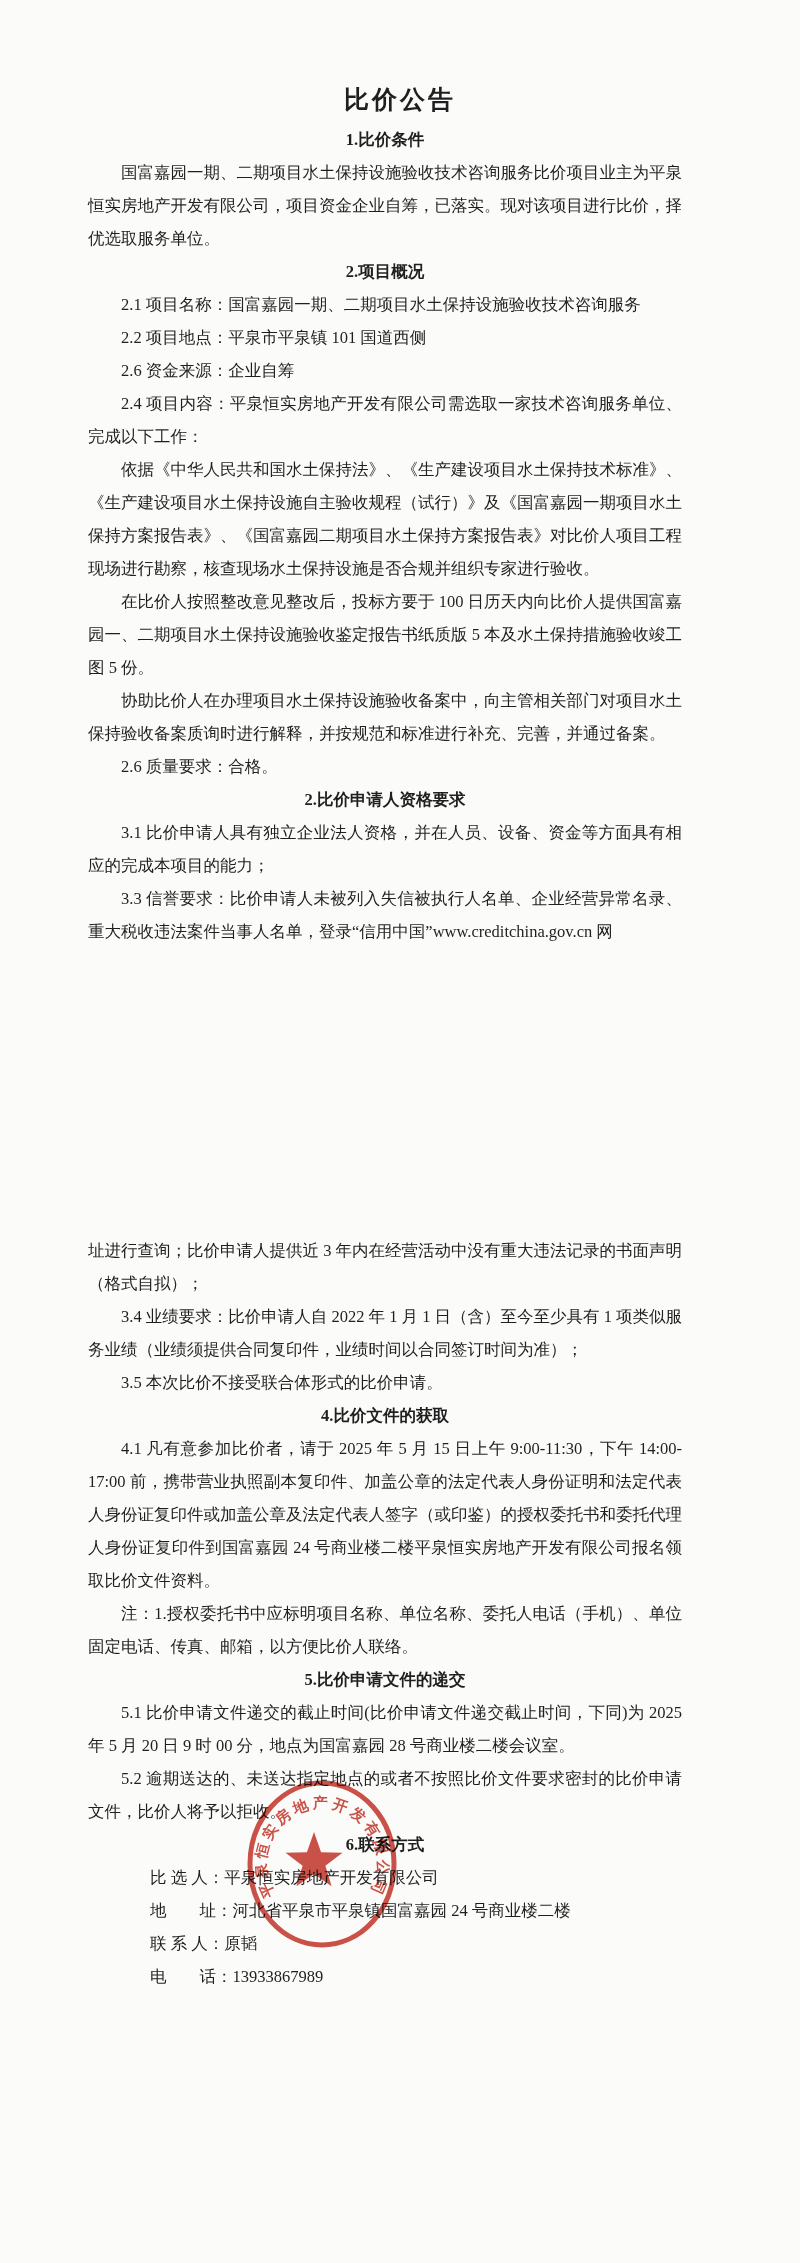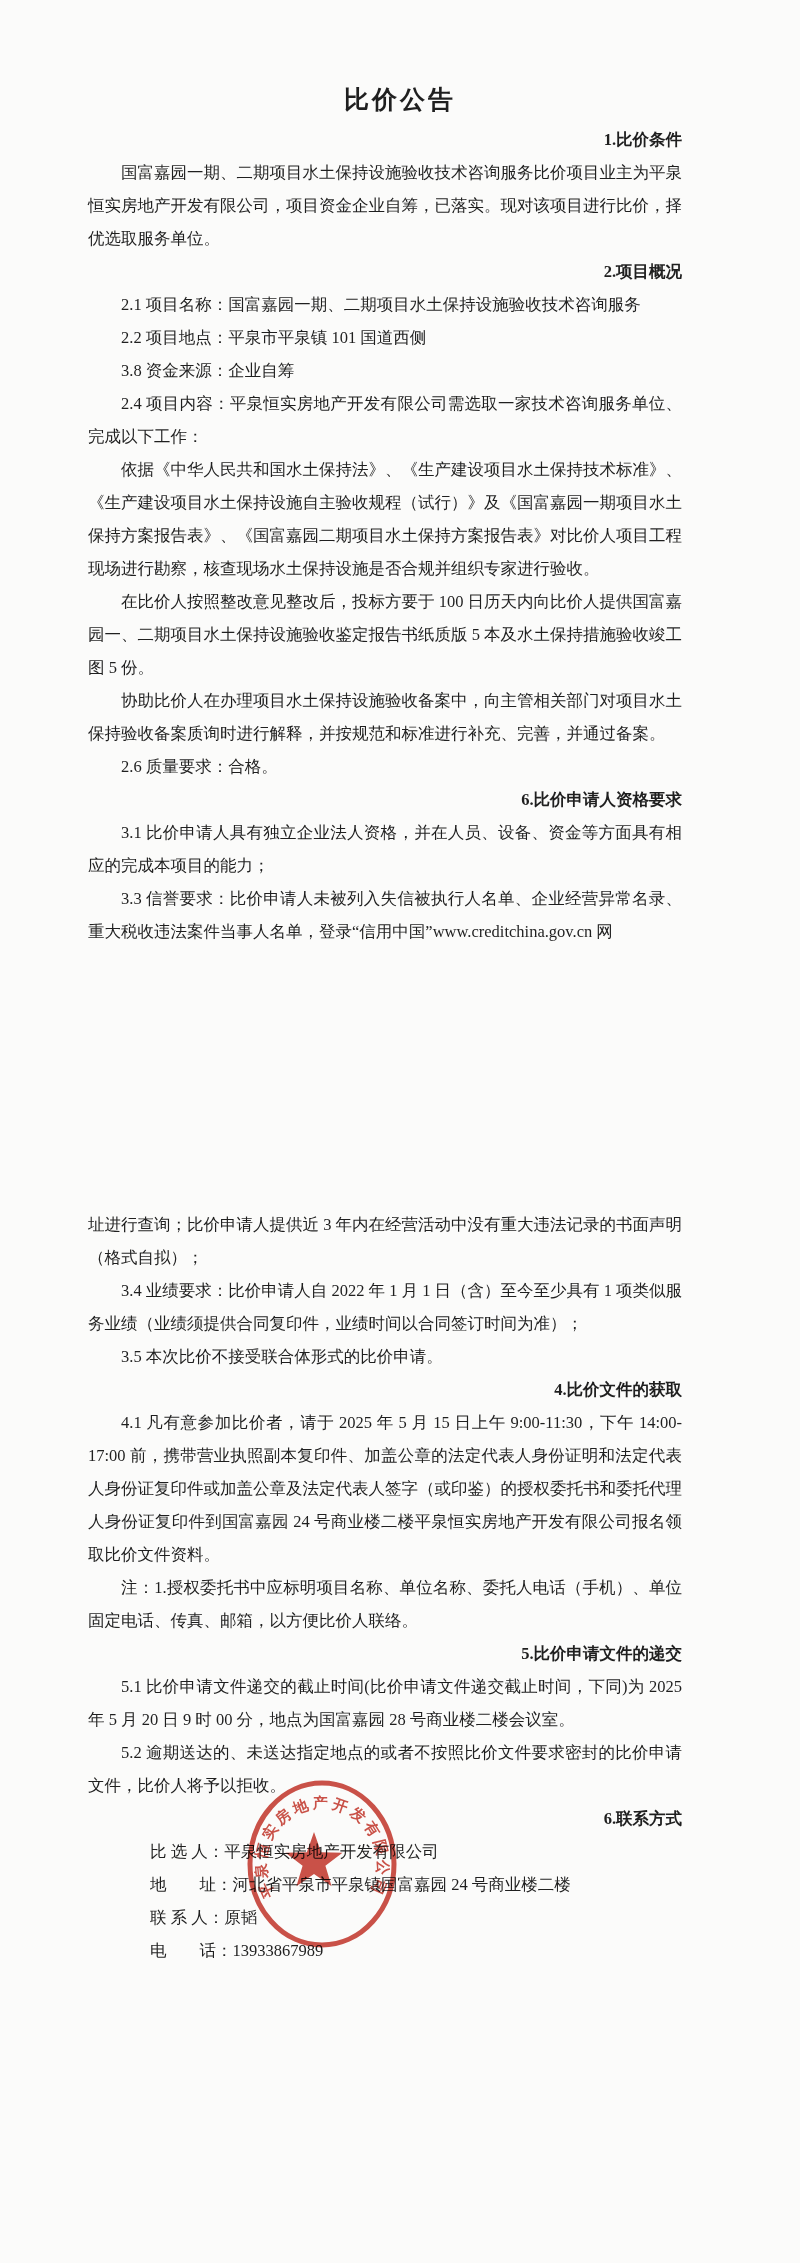"1.比价条件" .sec-heading { text-align: right -> center }
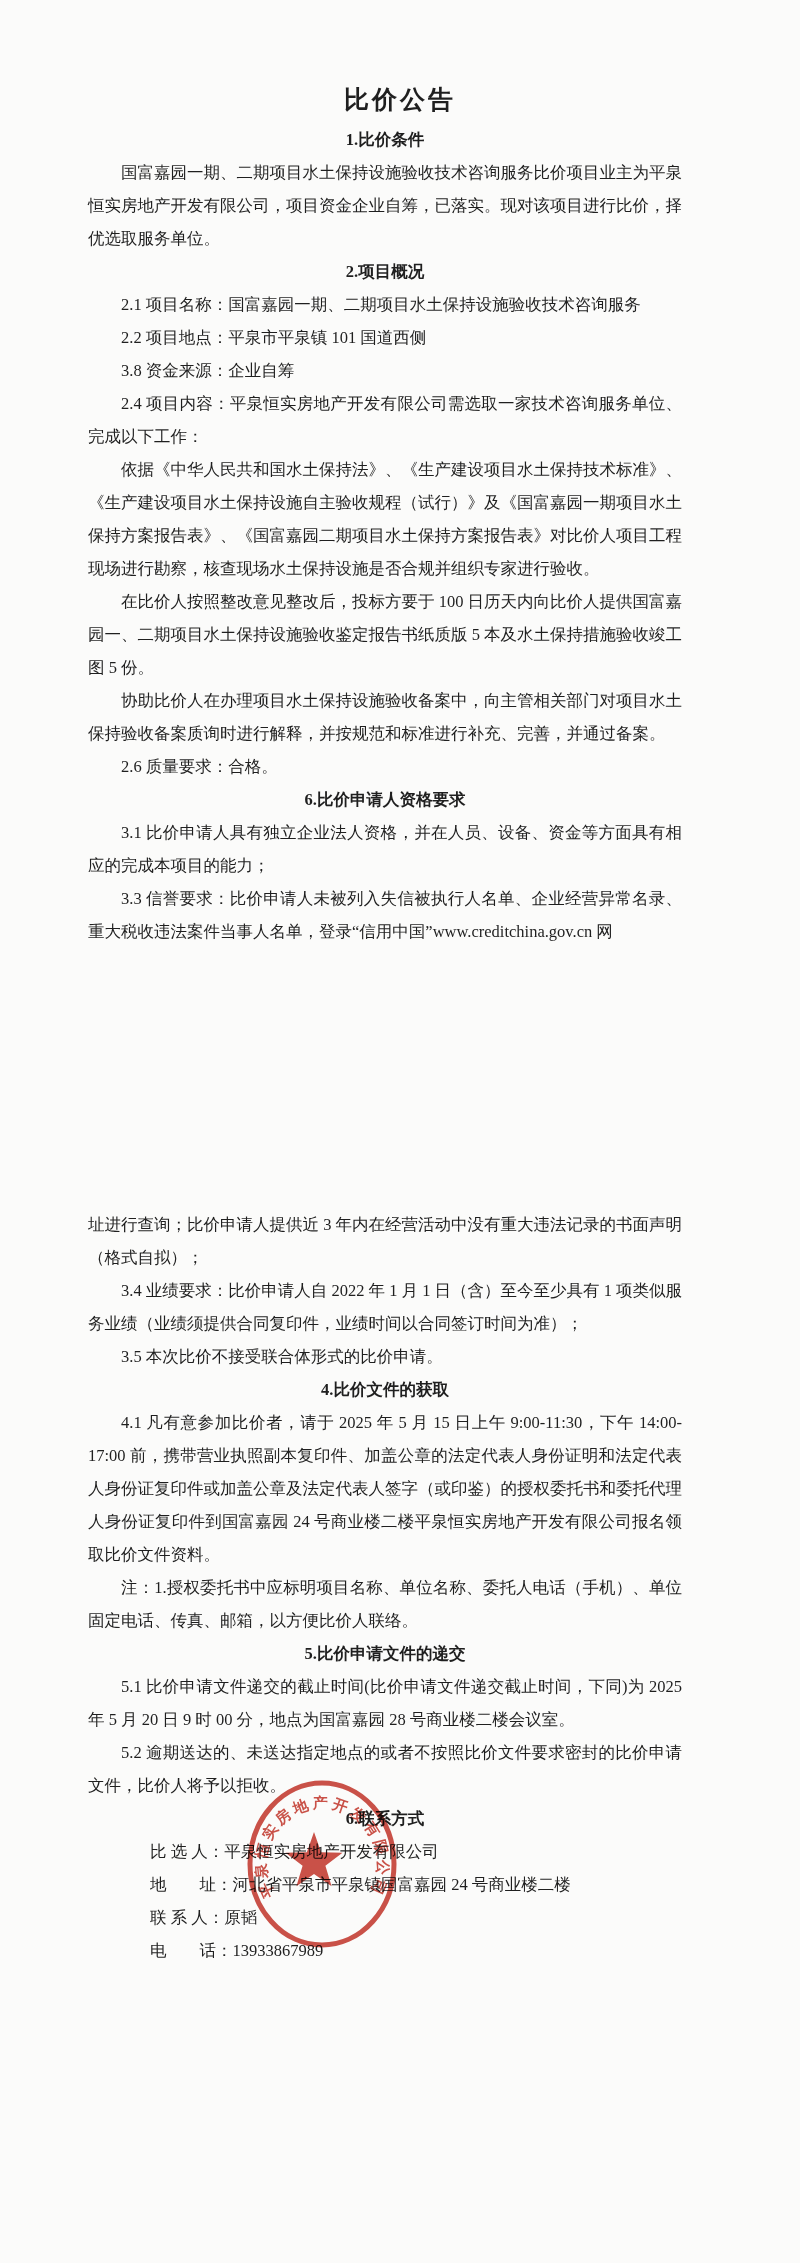"3.8 资金来源：企业自筹" p { text: 3.8 -> 2.6 }
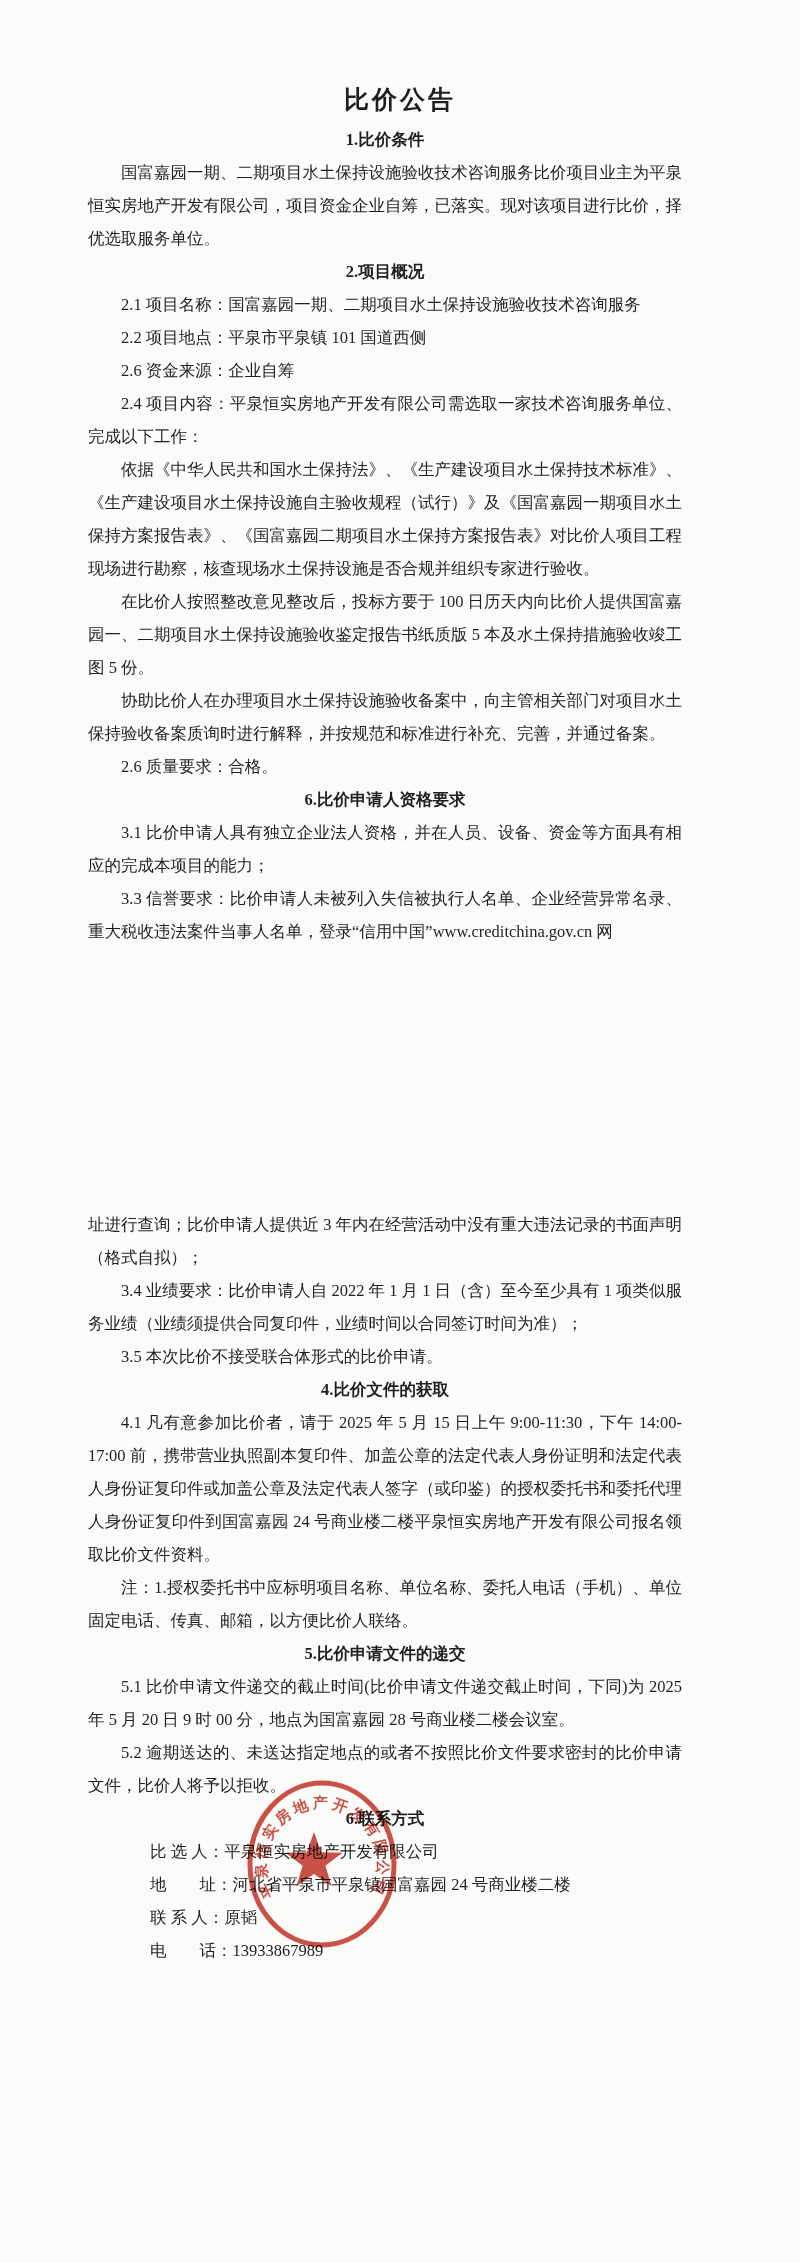"6.比价申请人资格要求" h2.sec-heading { text: 6 -> 2 }
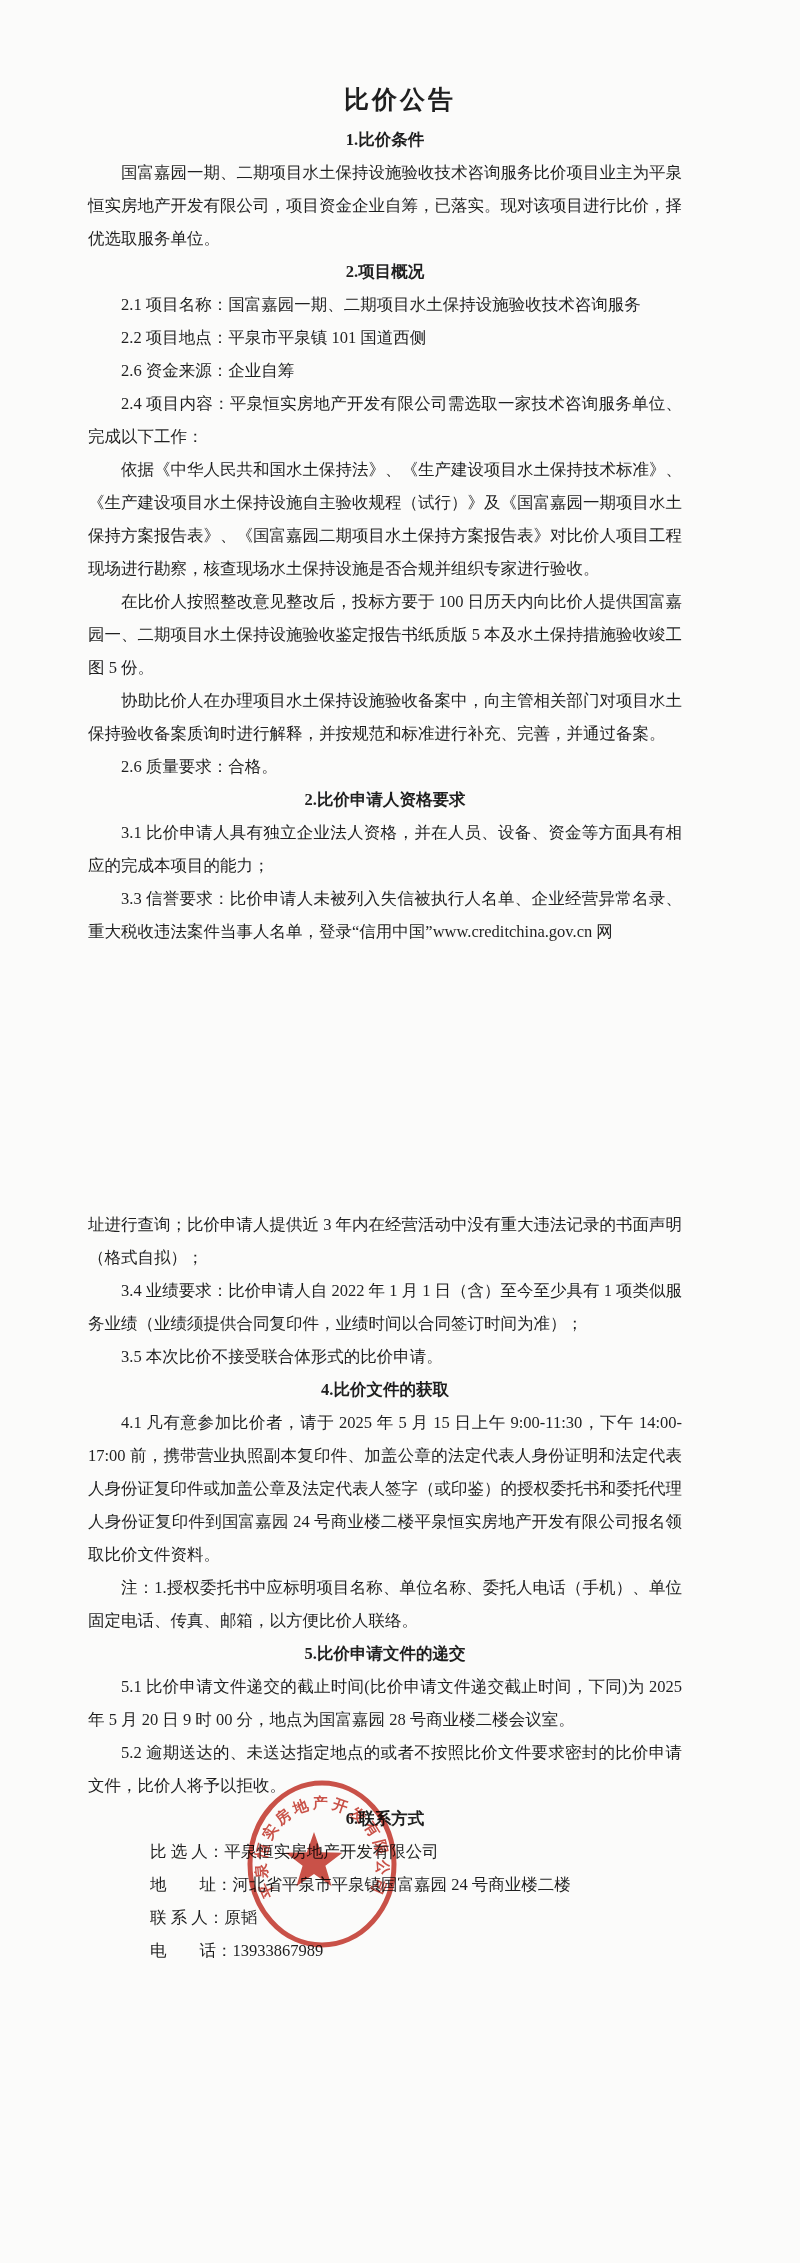"址进行查询；比价申请人提供近 3" .page-2 { top: 1208px -> 1234px }
